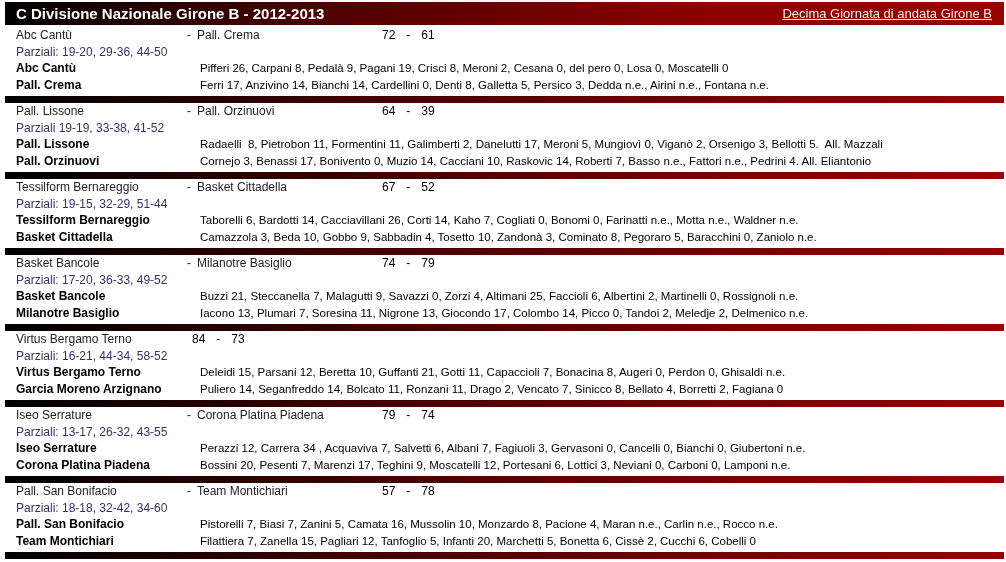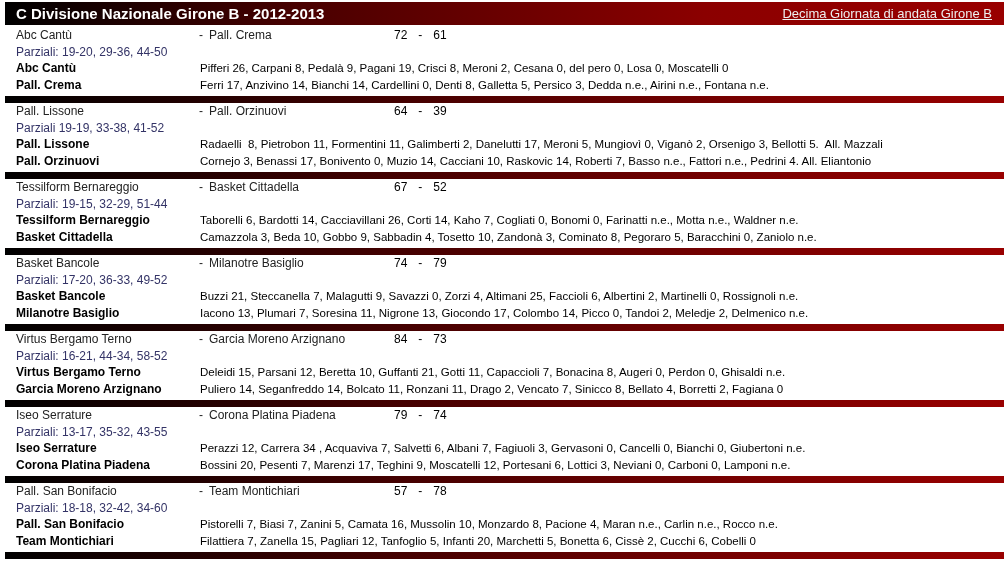"- Pall. Crema" .away-wrap { margin-left: 12px -> none }
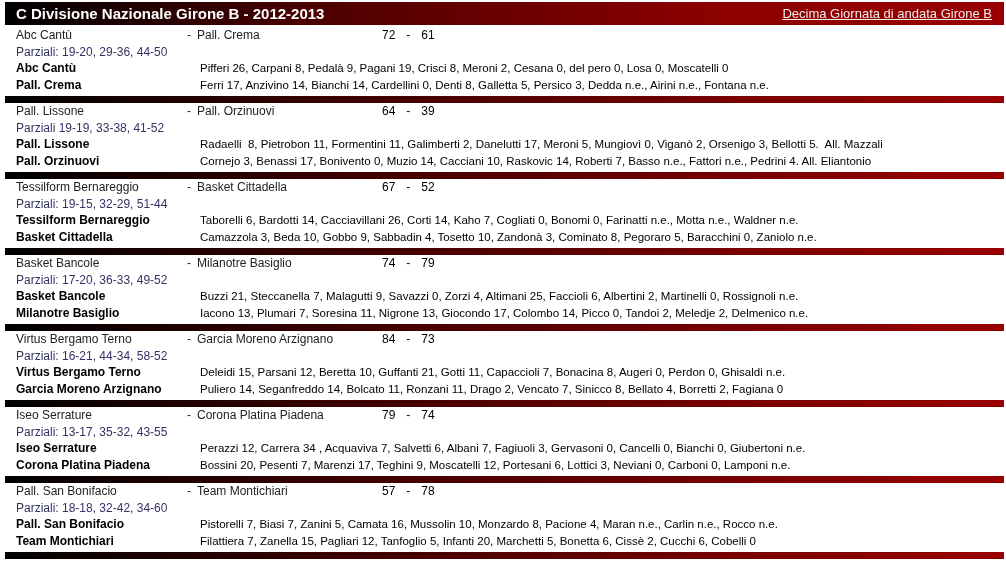"- Garcia Moreno Arzignano" span.away-wrap { html: <span><span>-</span><span>Garcia Moreno Arzignano</span></span> -> none }
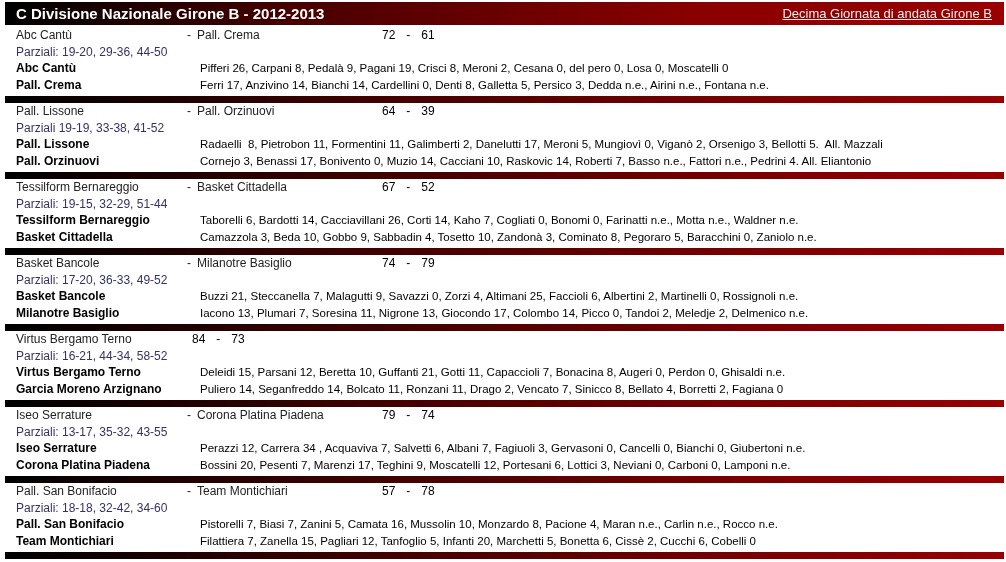"Parziali: 13-17, 35-32, 43-55" div.row { text: 35-32 -> 26-32 }
